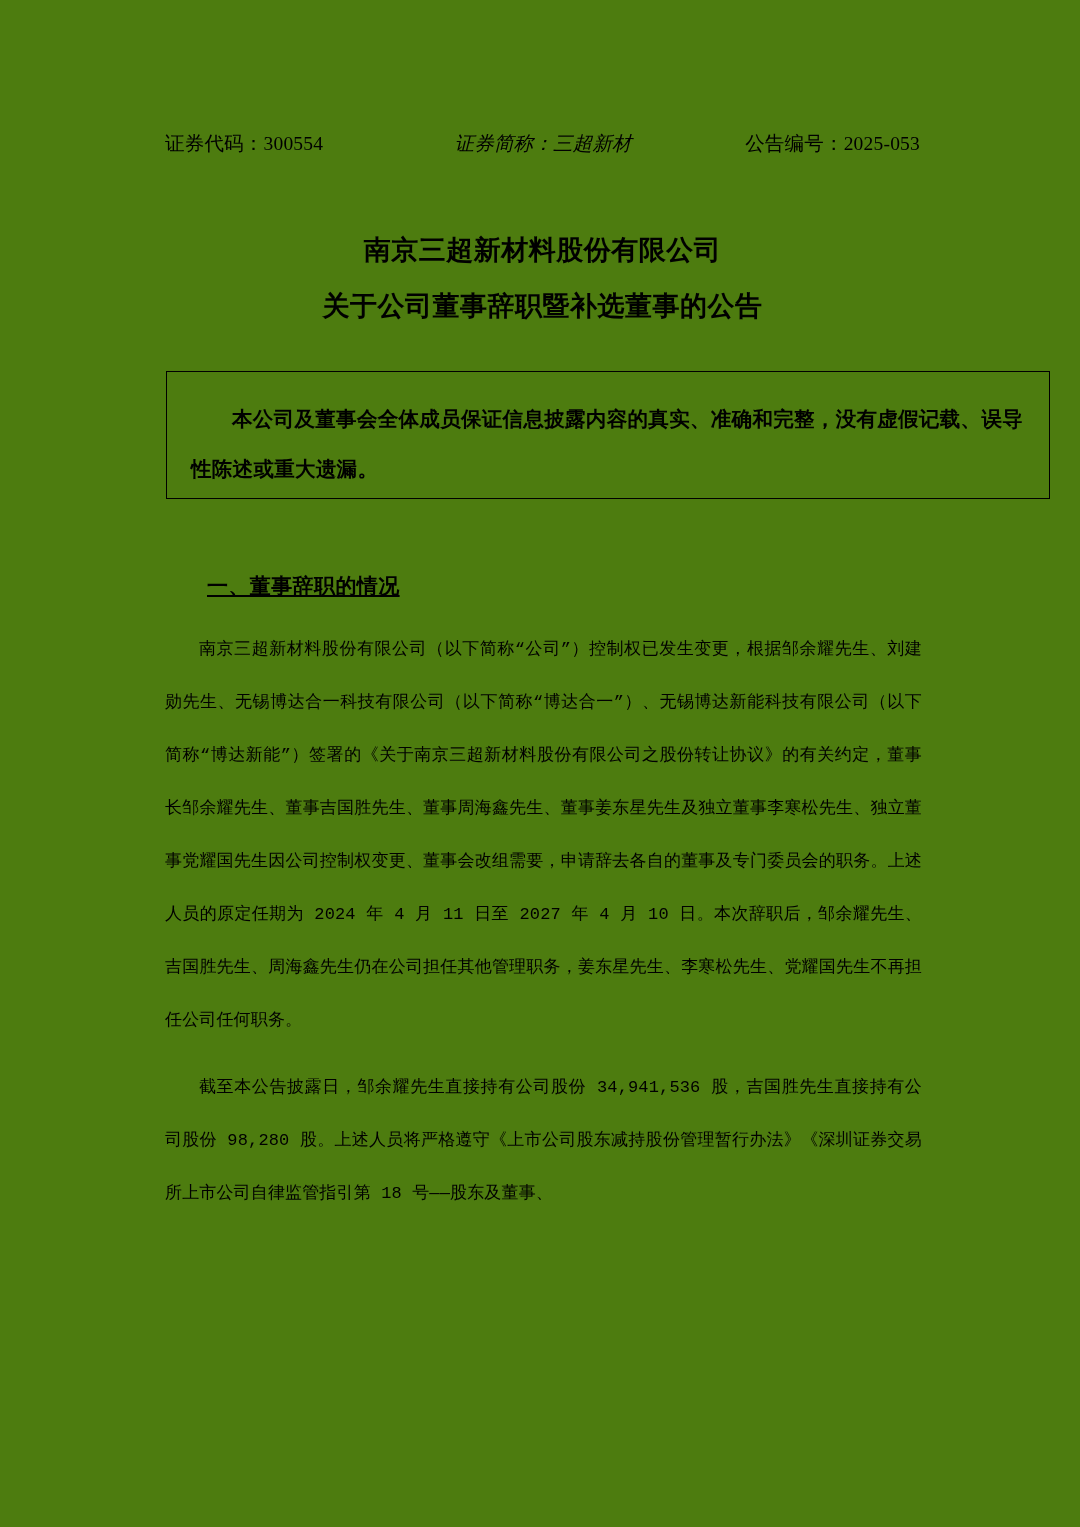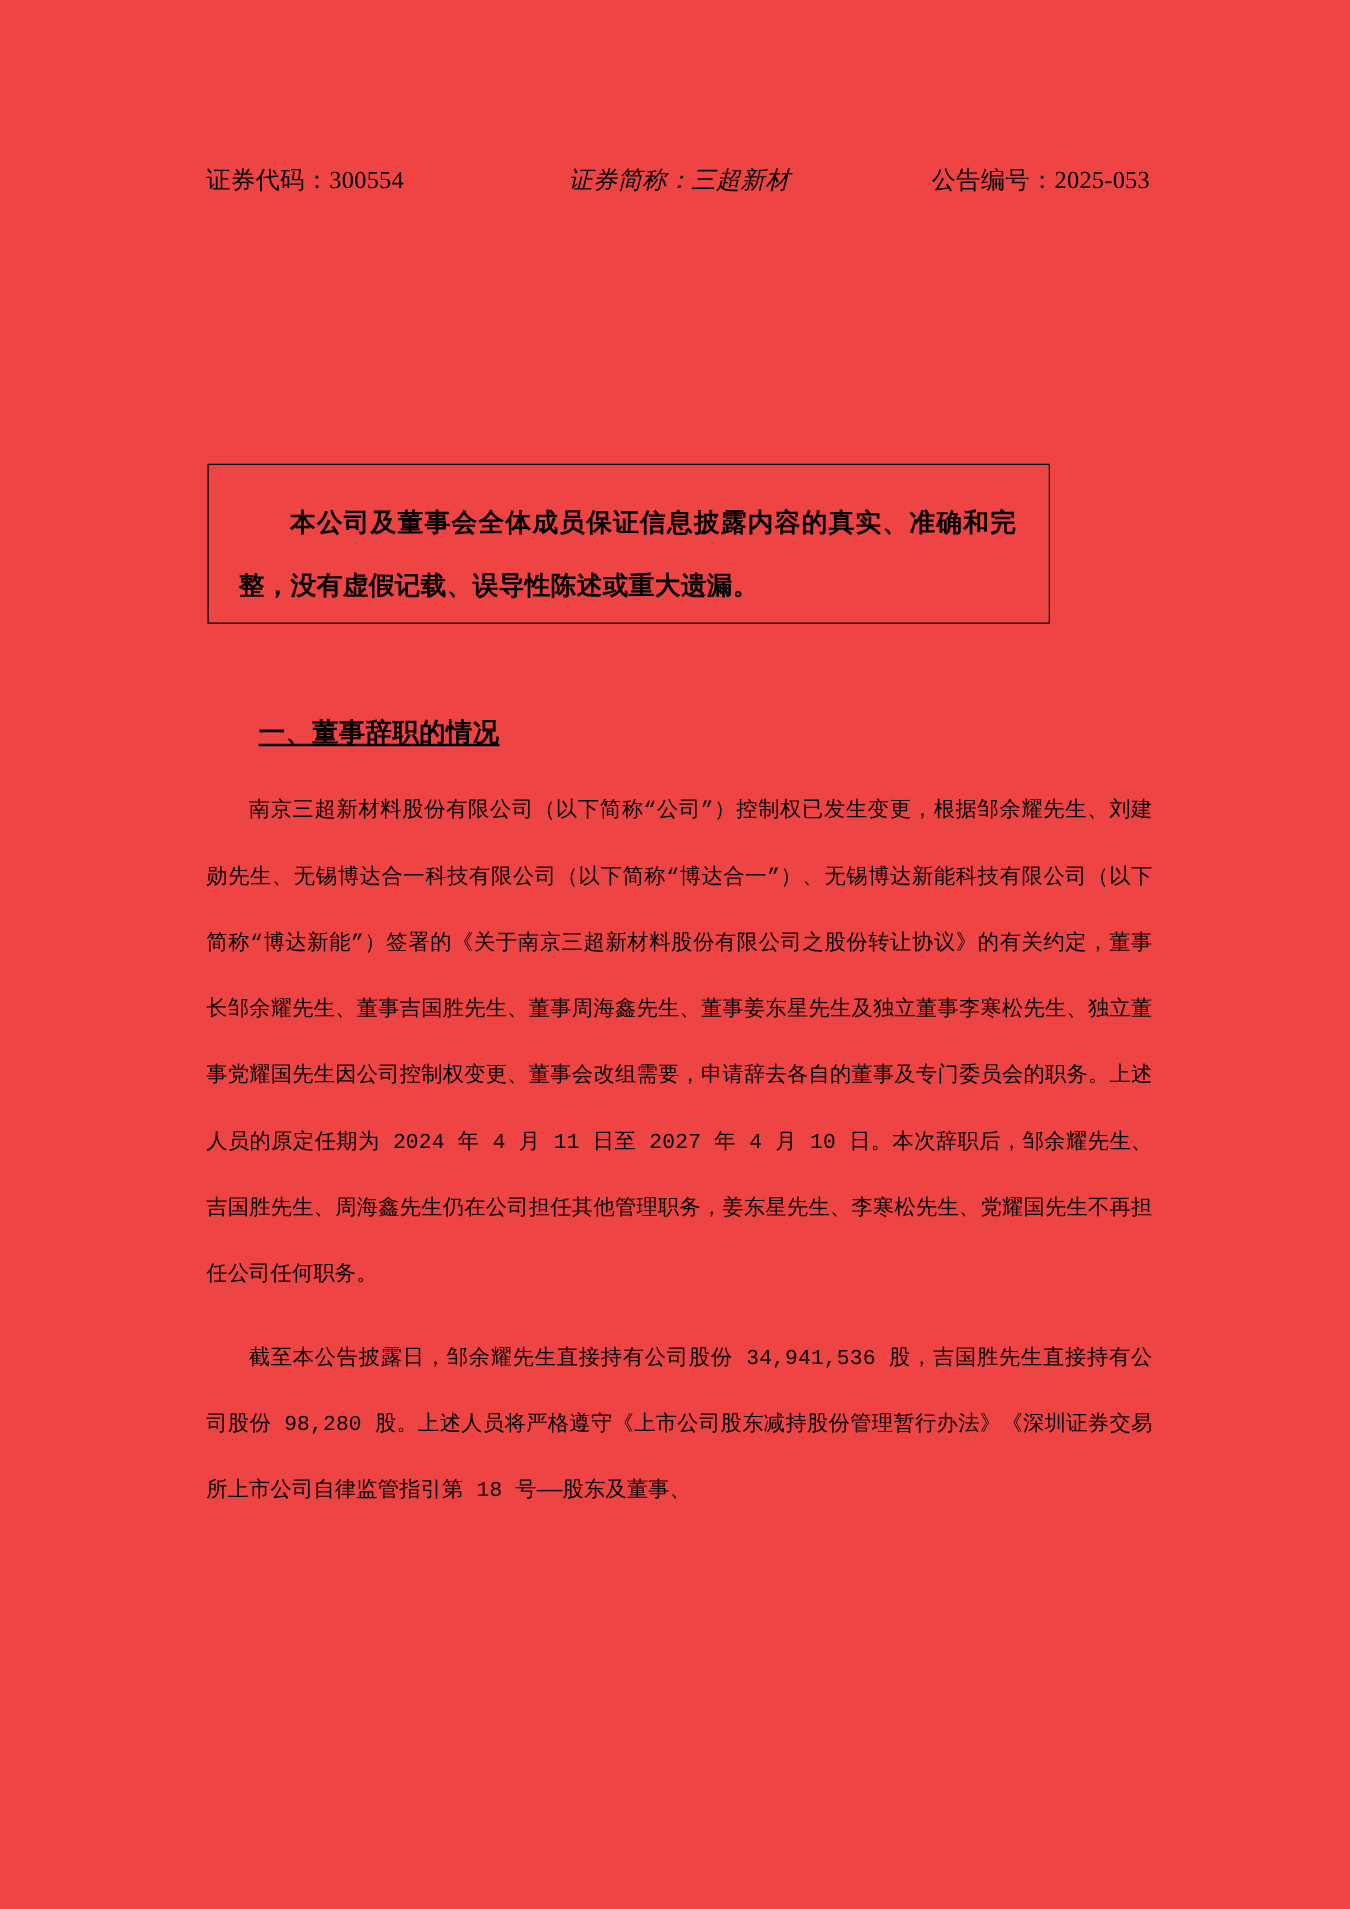"证券代码：300554" .page { background: #ef4444 -> #4d7c0f }
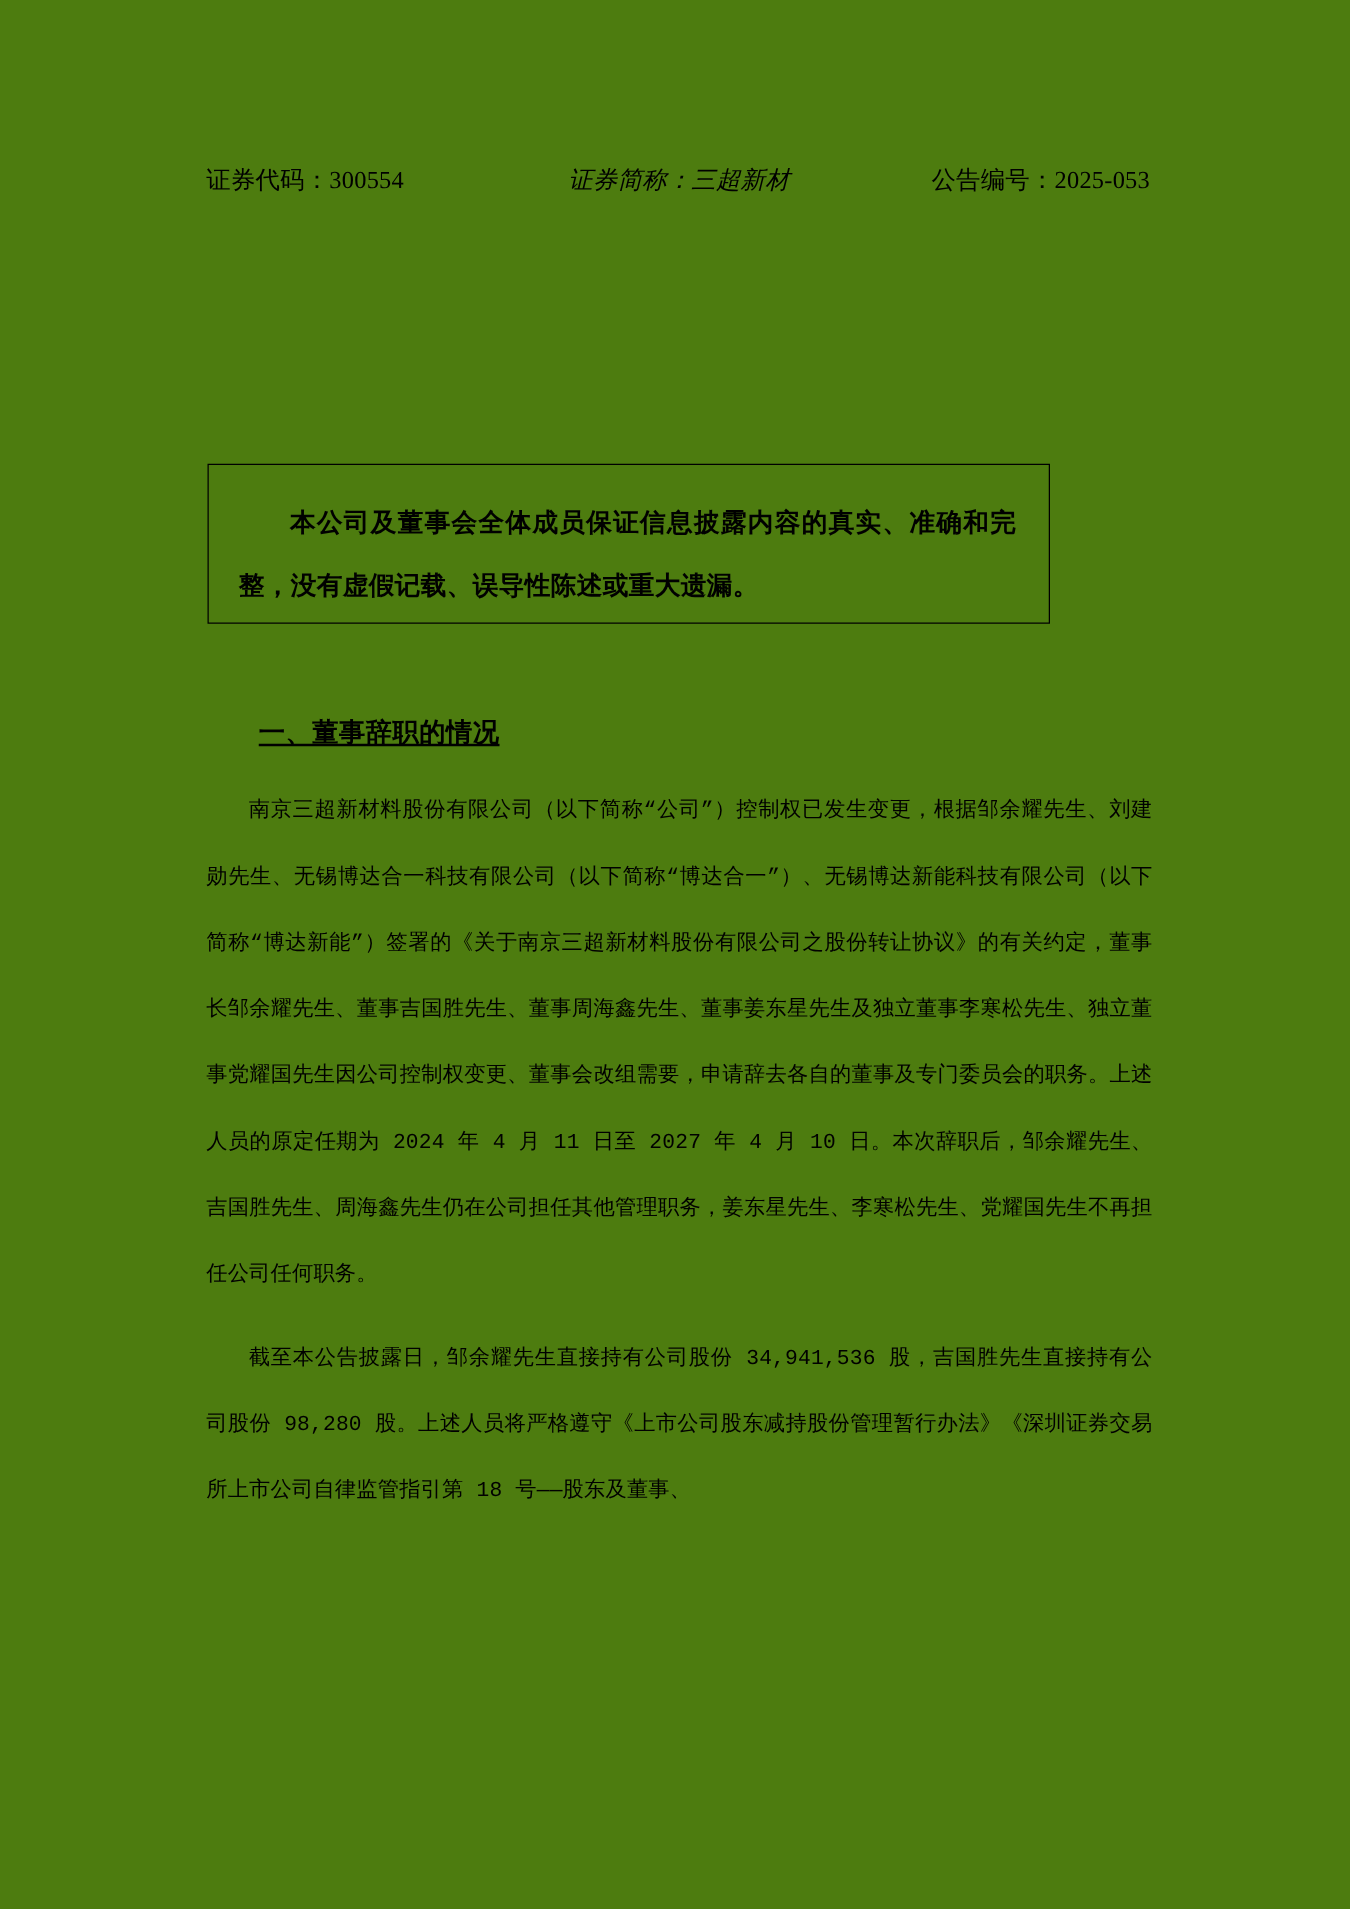"南京三超新材料股份有限公司" div.title-block { html: none -> <div> <div>南京三超新材料股份有限公司</div> <div>关于公司董事辞职暨补选董事的公告</div> </div> }
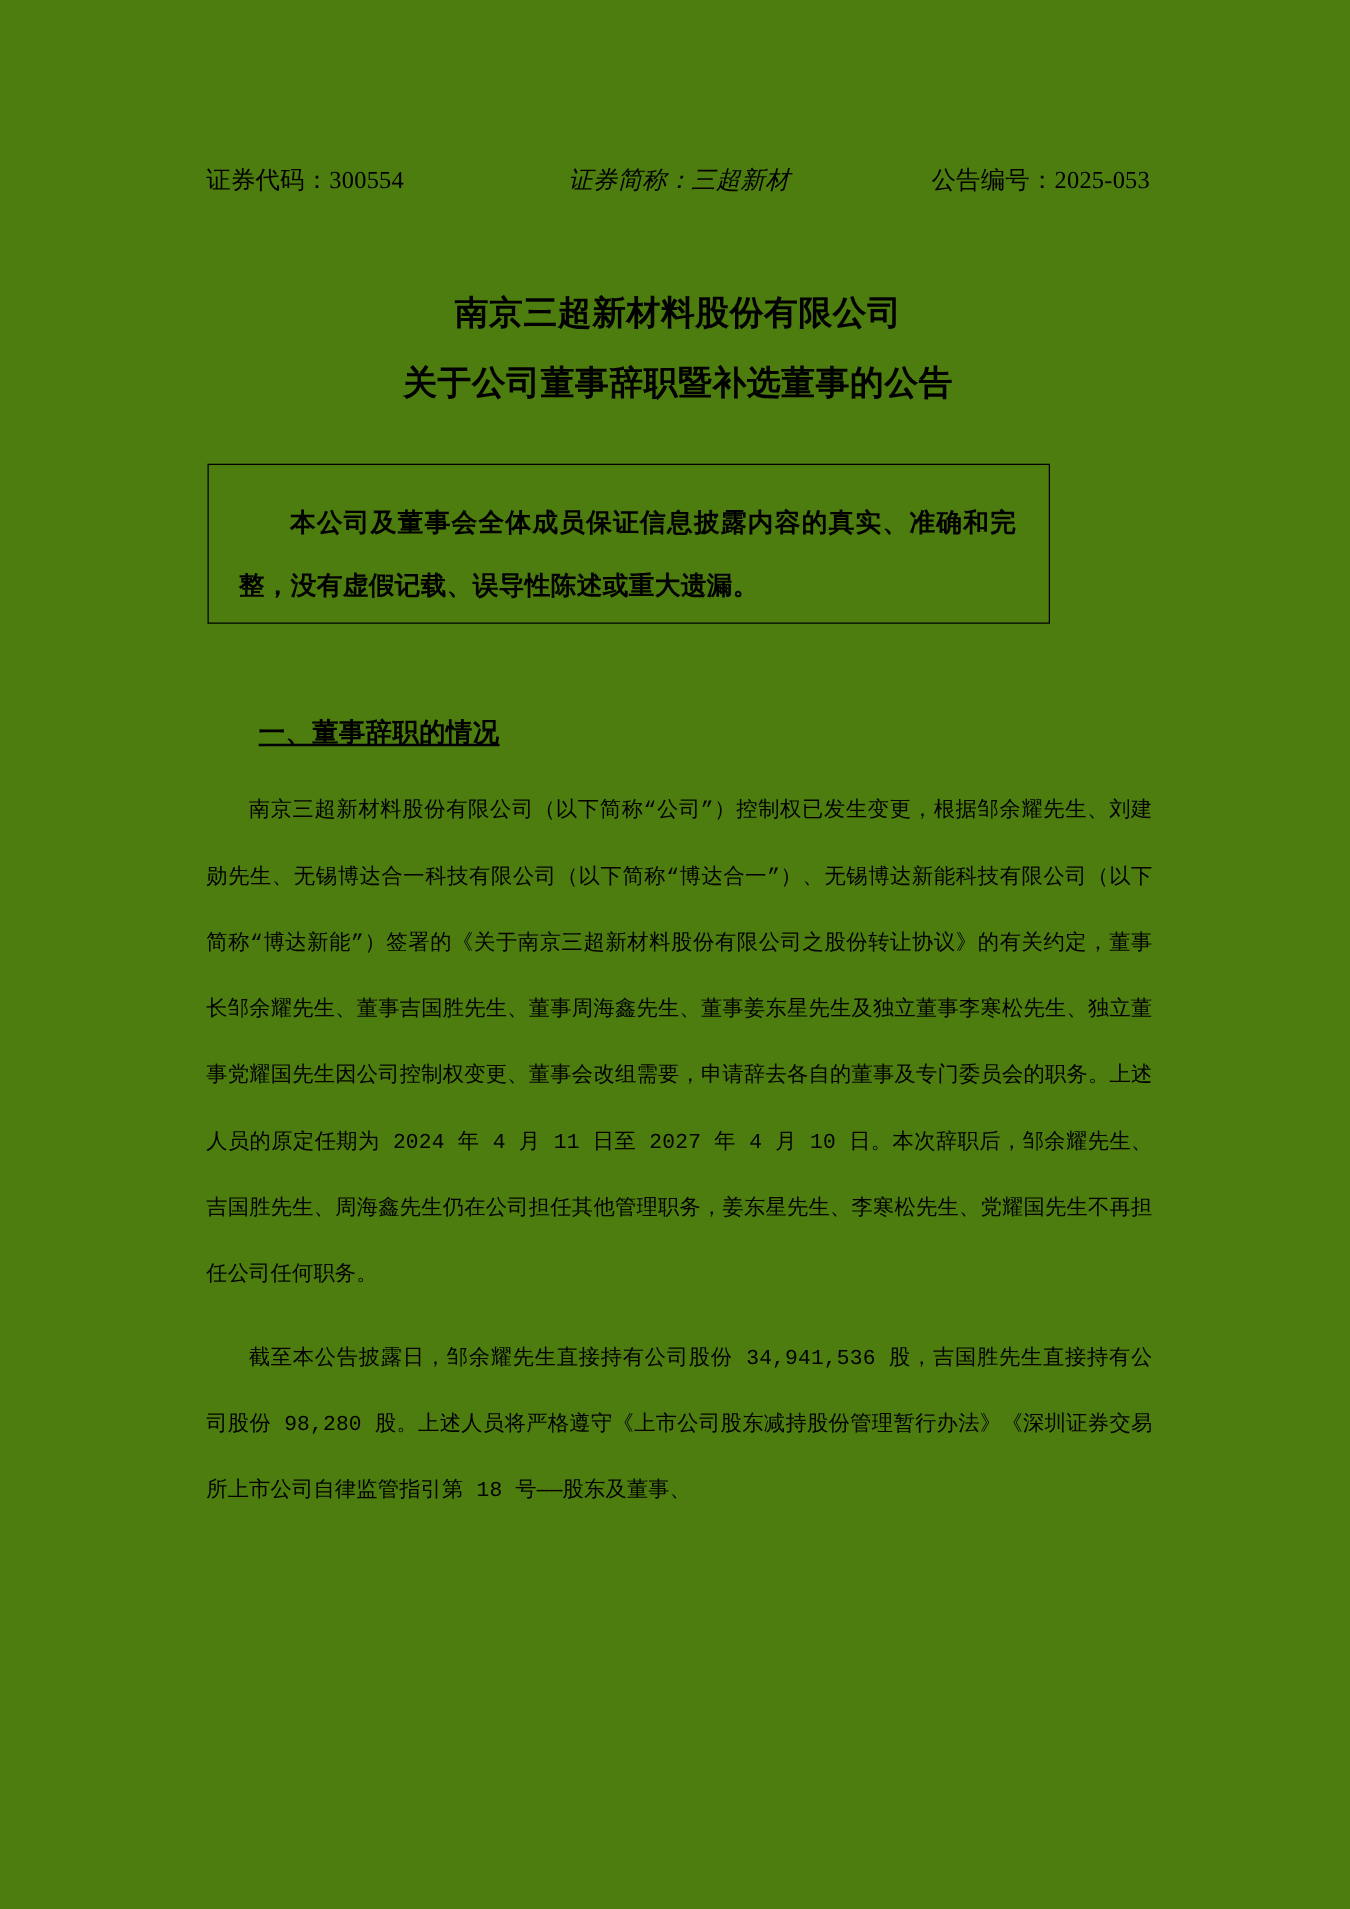"本公司及董事会全体成员保证信息披露内容的真实、准确和完整，没有虚假记载、误导性陈" .notice-box { width: 674px -> 884px }
